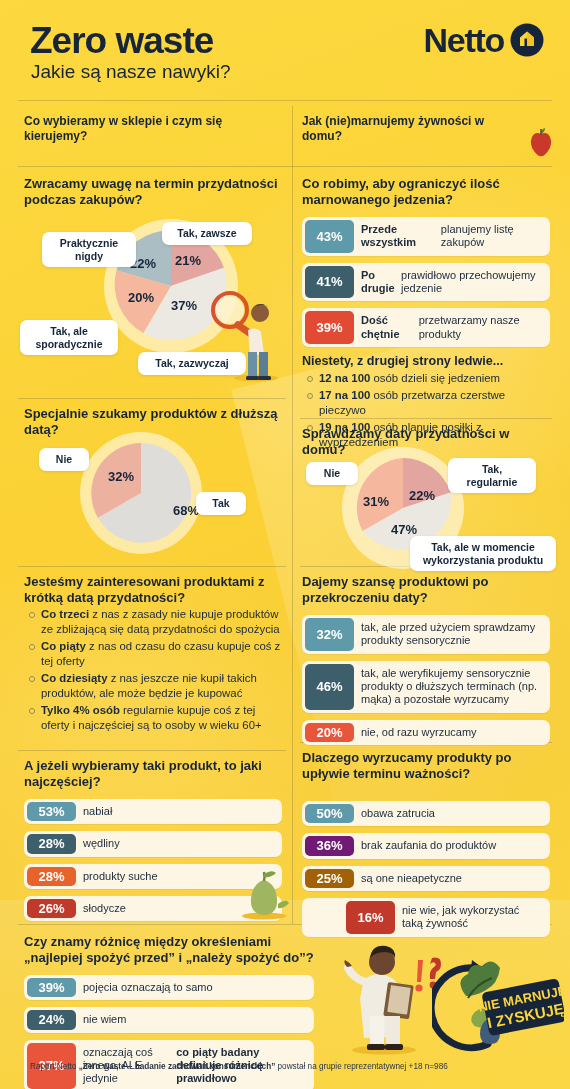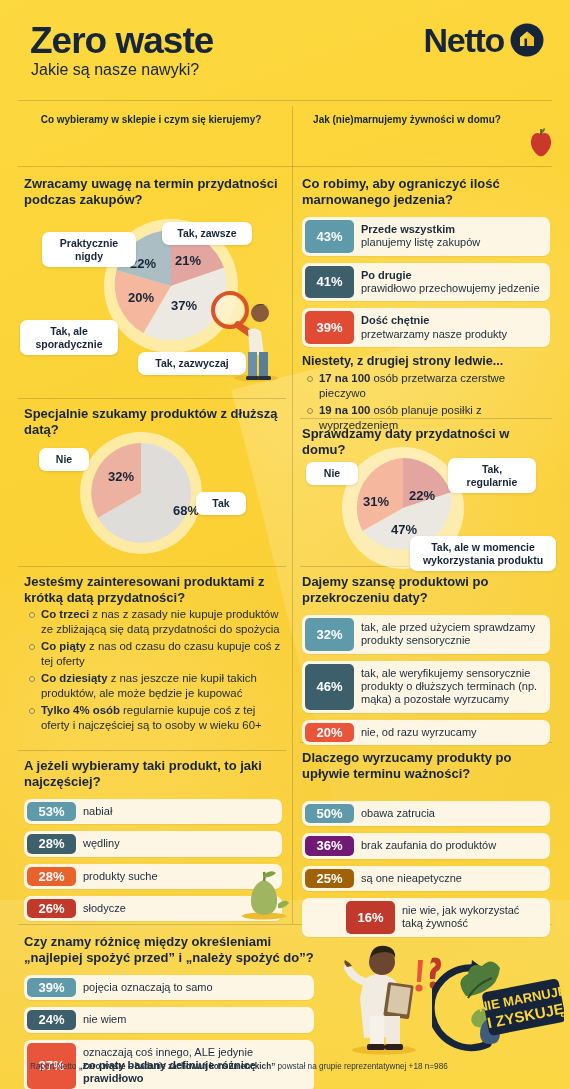"Jakie są nasze nawyki?" .h-sub { font-size: 16px -> 19px }
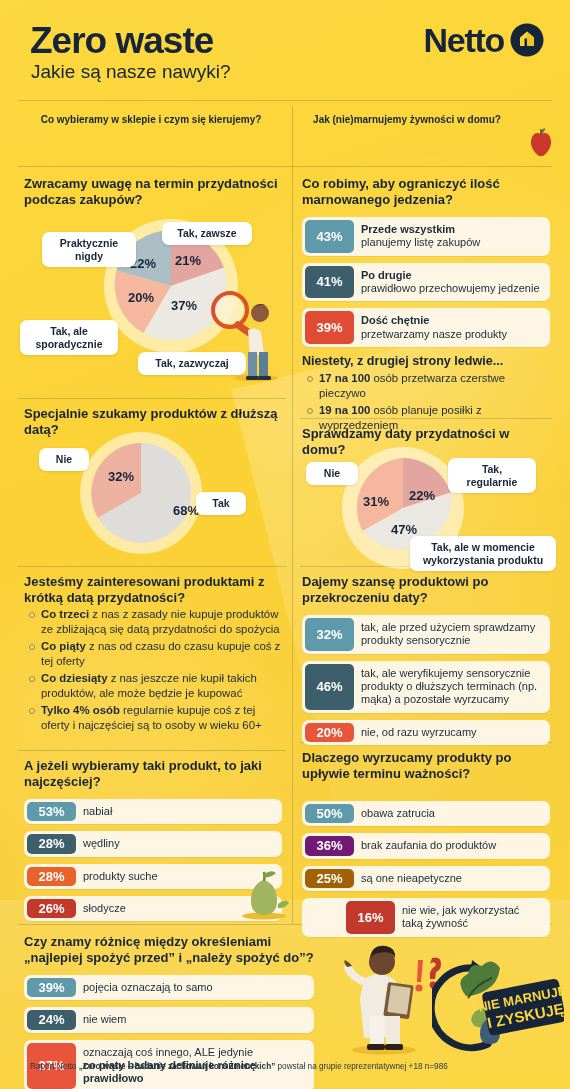"Co wybieramy w sklepie i" .sect-title { font-size: 10px -> 12px; text-align: center -> none }
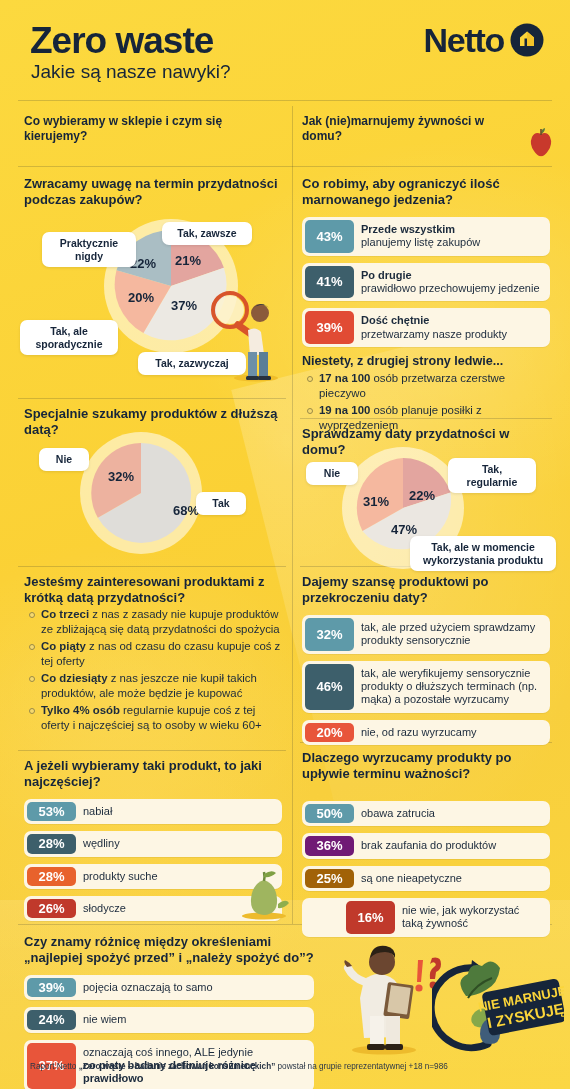"Przede wszystkim" .statrow .txt { flex-direction: column -> row }
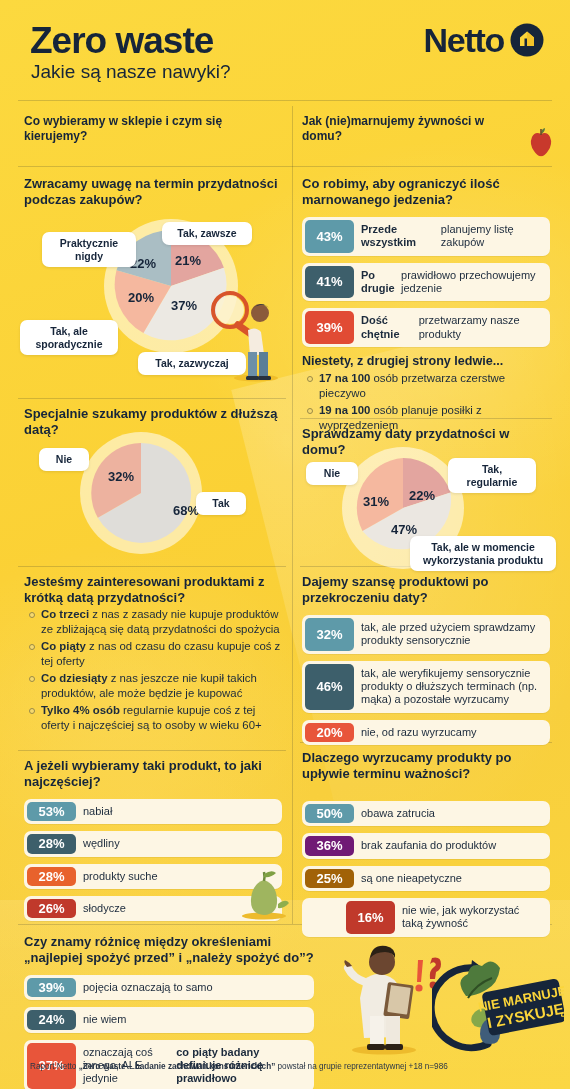"12 na 100 osób dzieli" li { html: none -> <li><b>12 na 100</b> osób dzieli się jedzeniem</li> }
